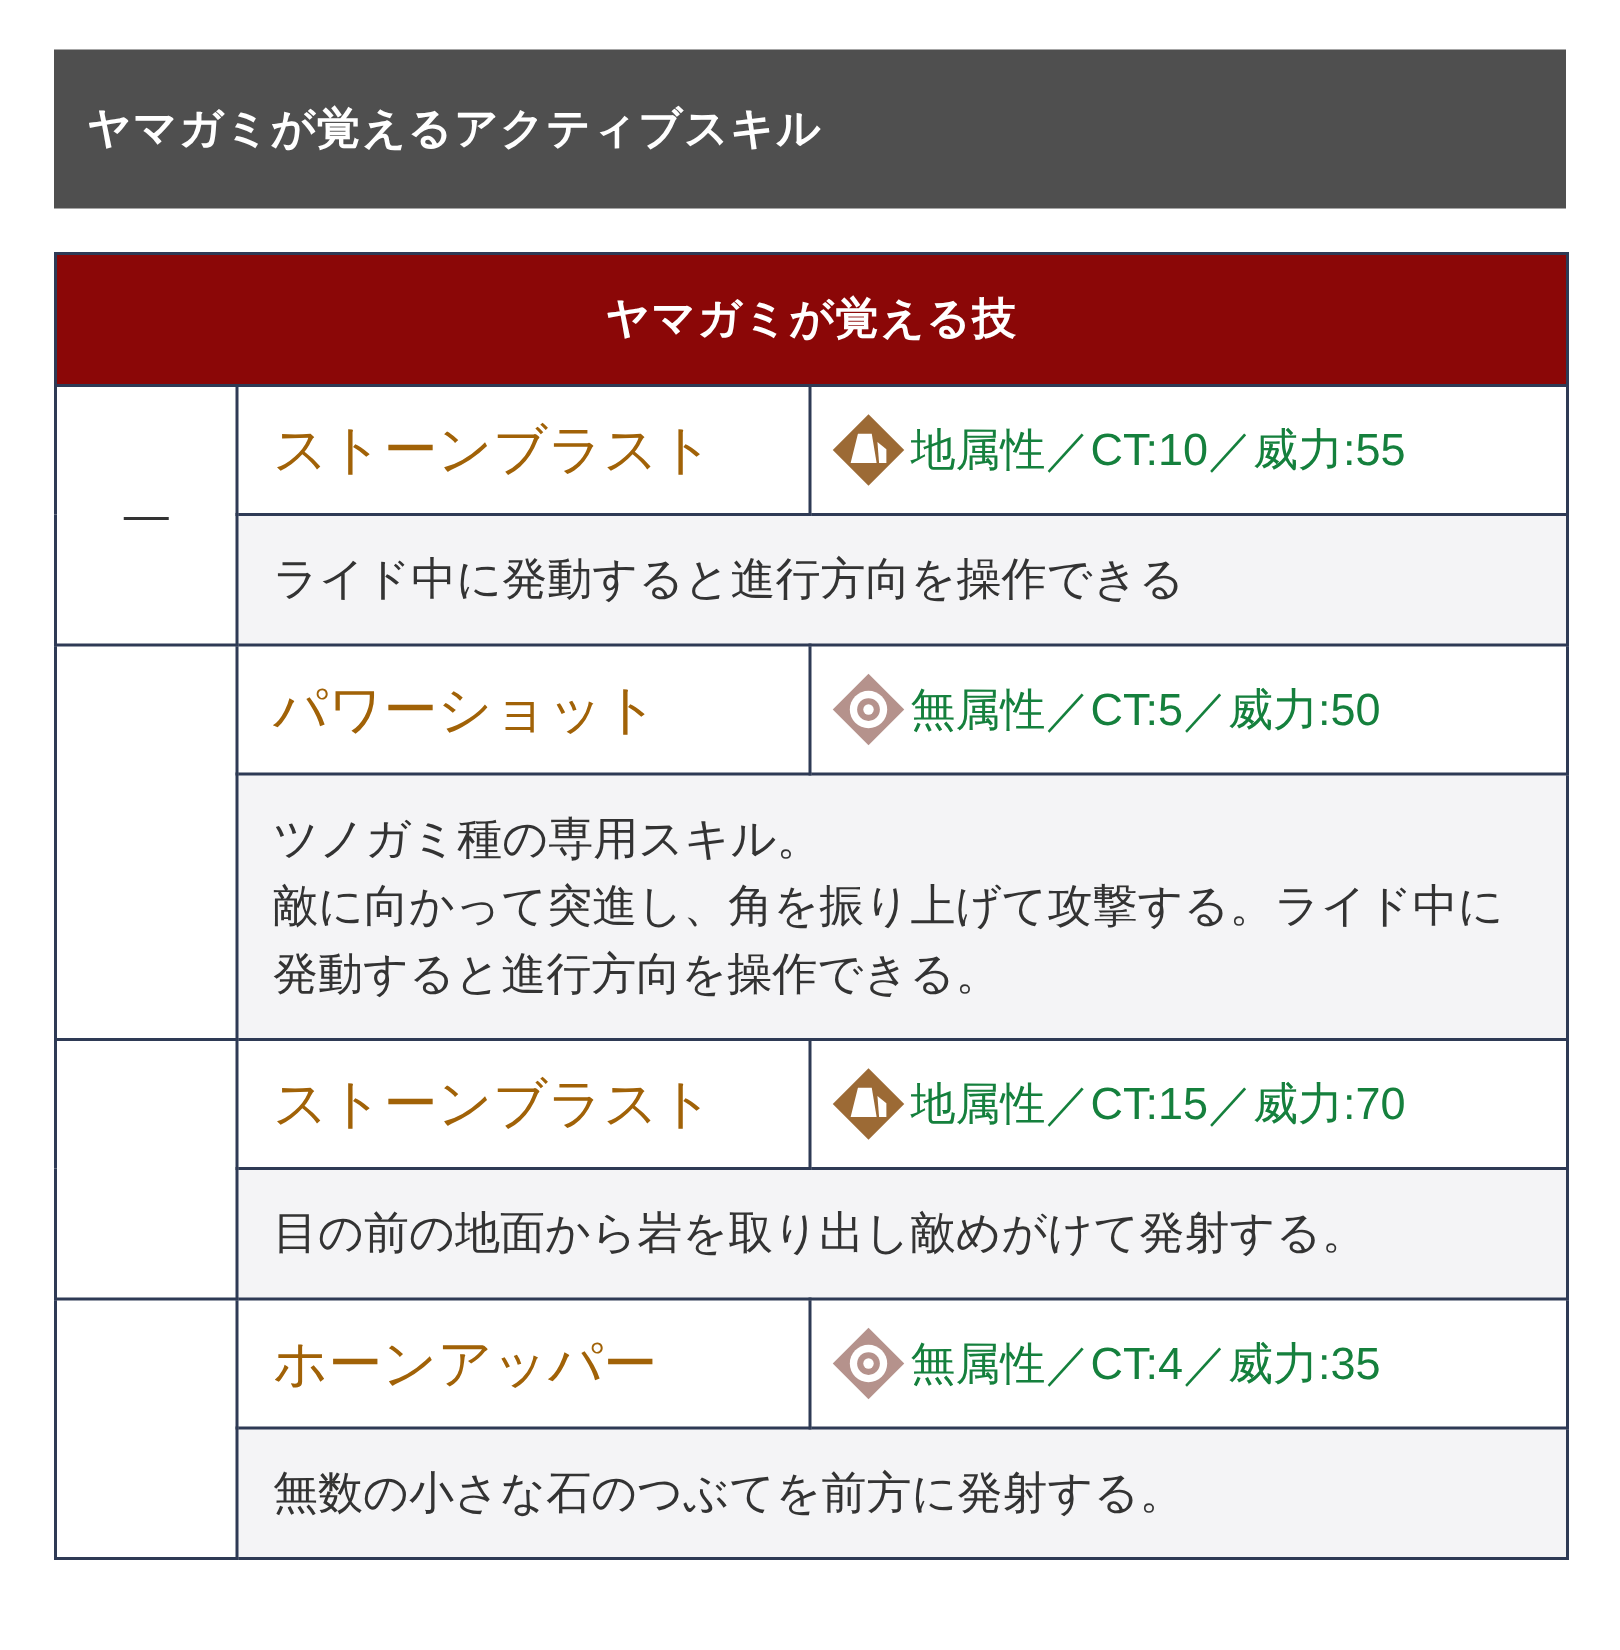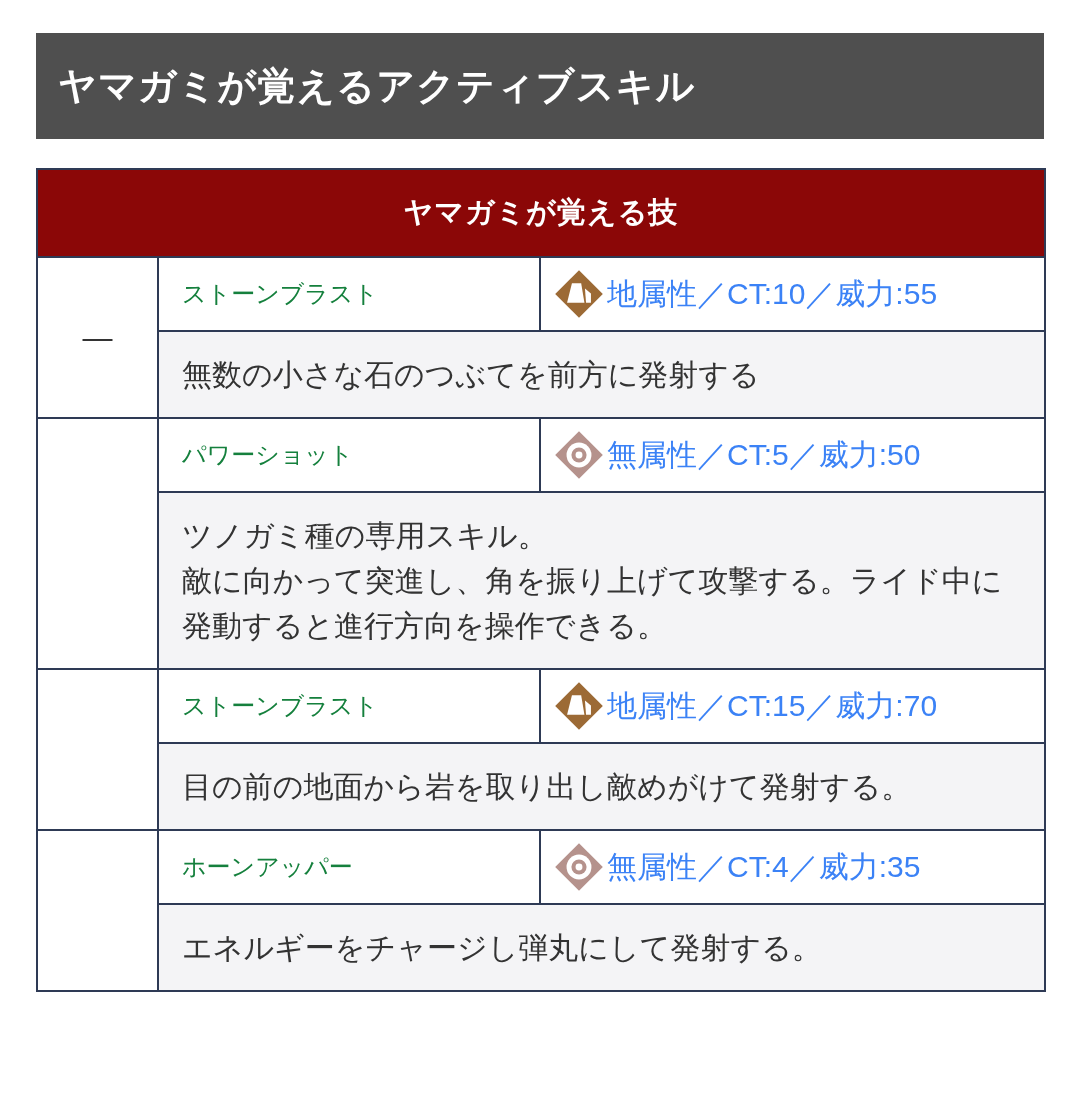"ヤマガミが覚えるアクティブスキル" .banner h2 { font-size: 38px -> 29px }
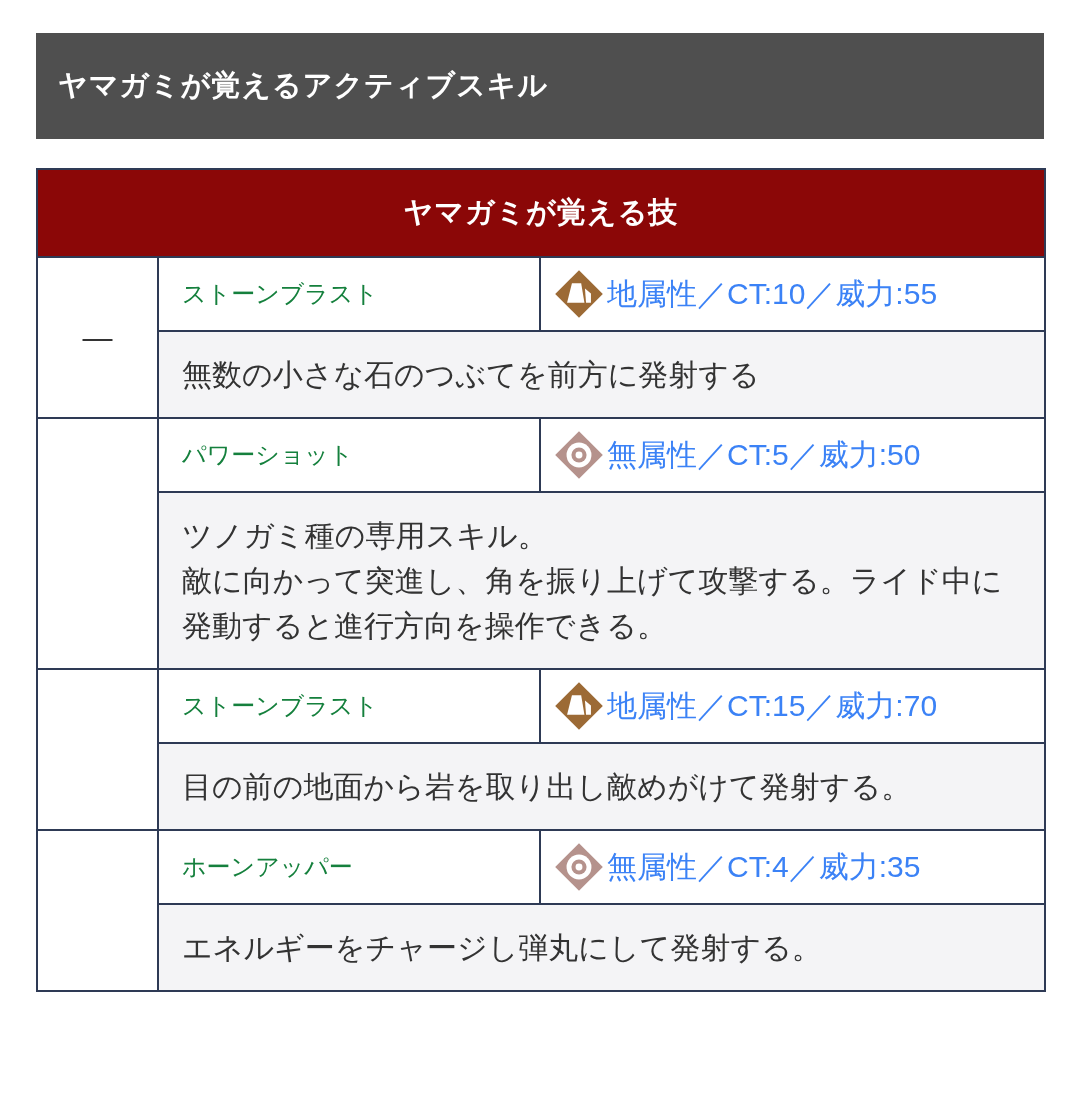"ストーンブラスト" td.name-cell { color: #15803d -> #a16207; font-size: 24px -> 36px; height: 74px -> 86px }
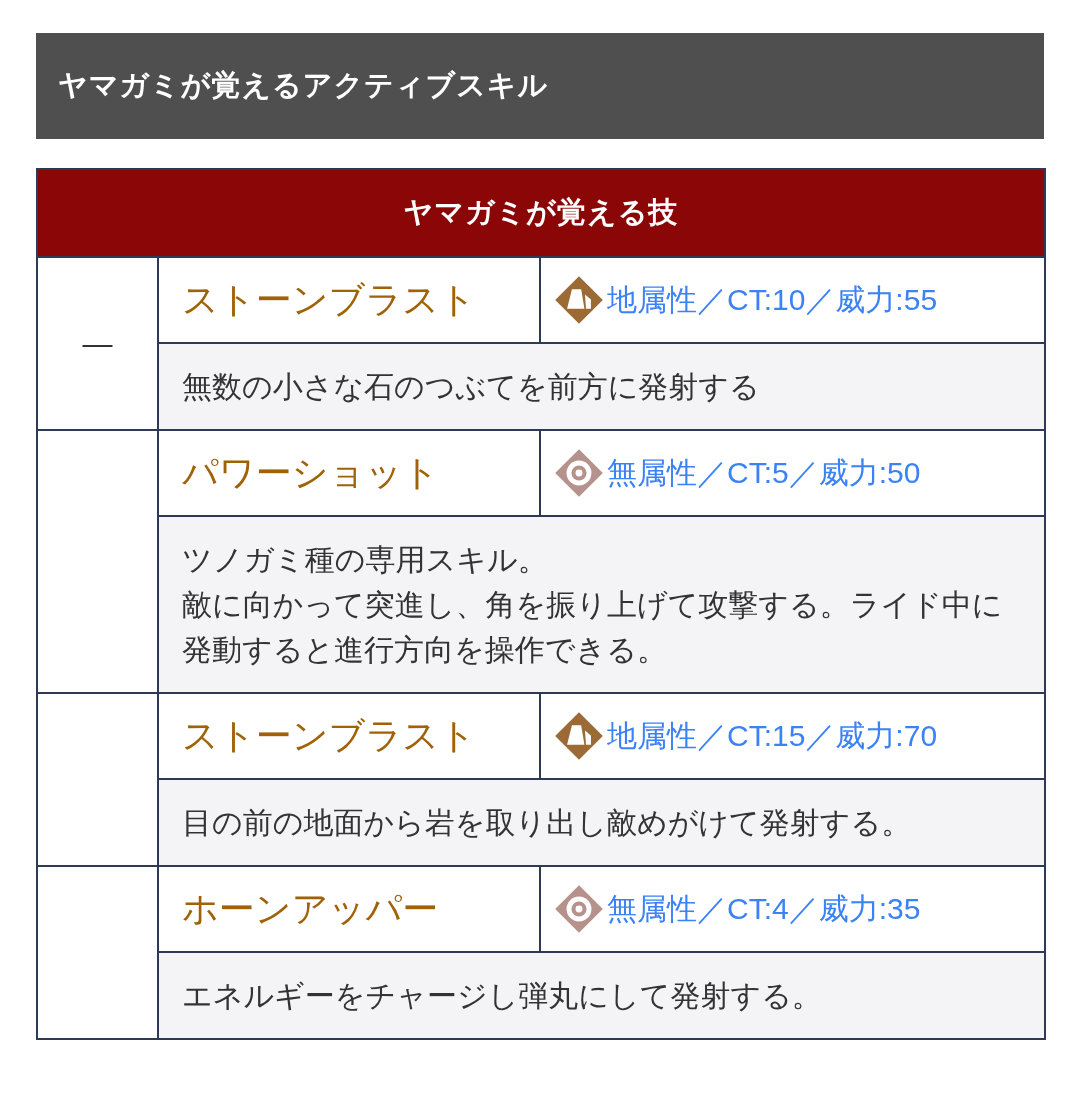"地属性／CT:10／威力:55" td.attr-cell { color: #3b82f6 -> #15803d }
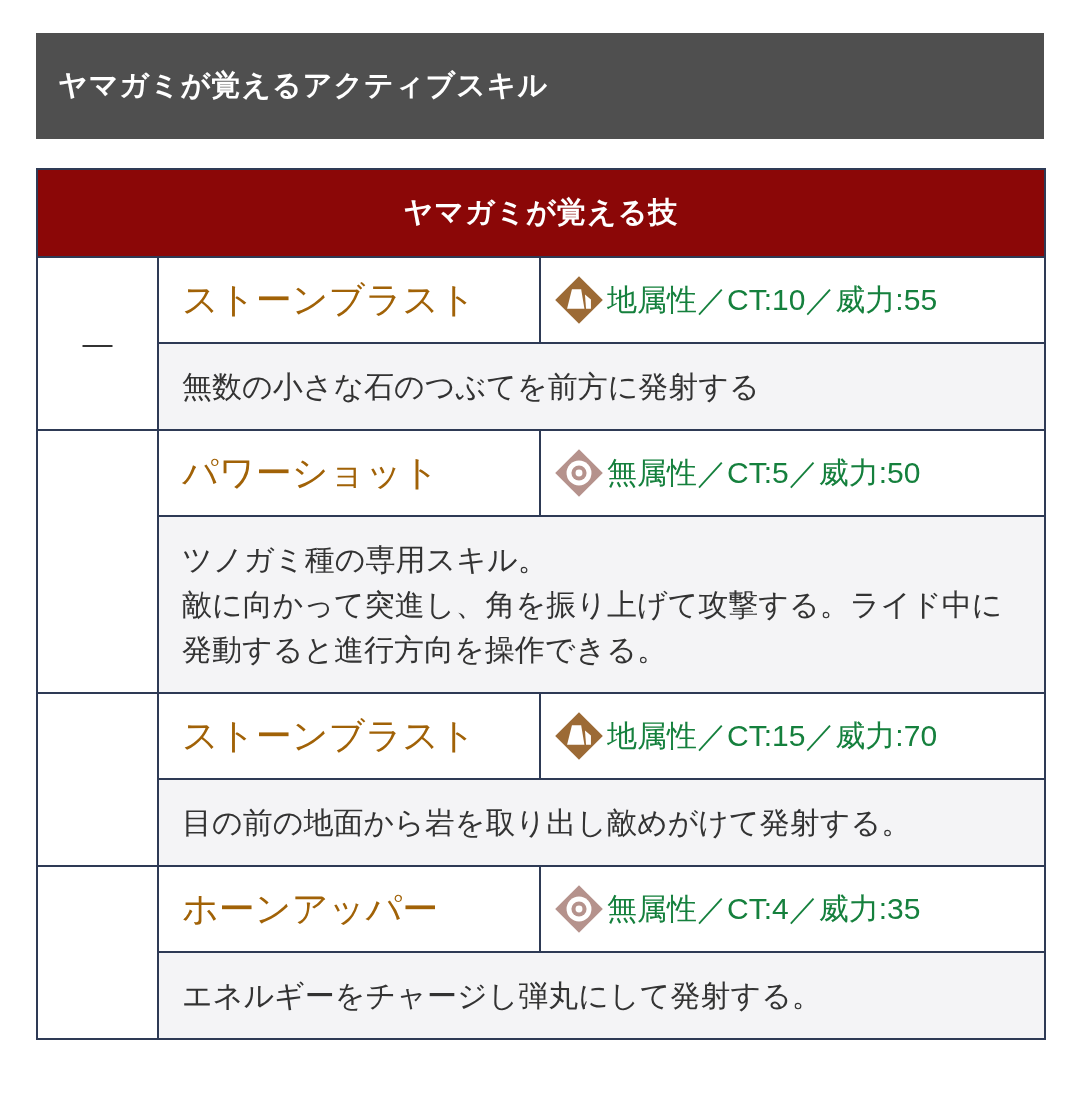"無数の小さな石のつぶてを前方に発射する" td.desc-cell { text: 無数の小さな石のつぶてを前方に発射す -> ライド中に発動すると進行方向を操作でき }
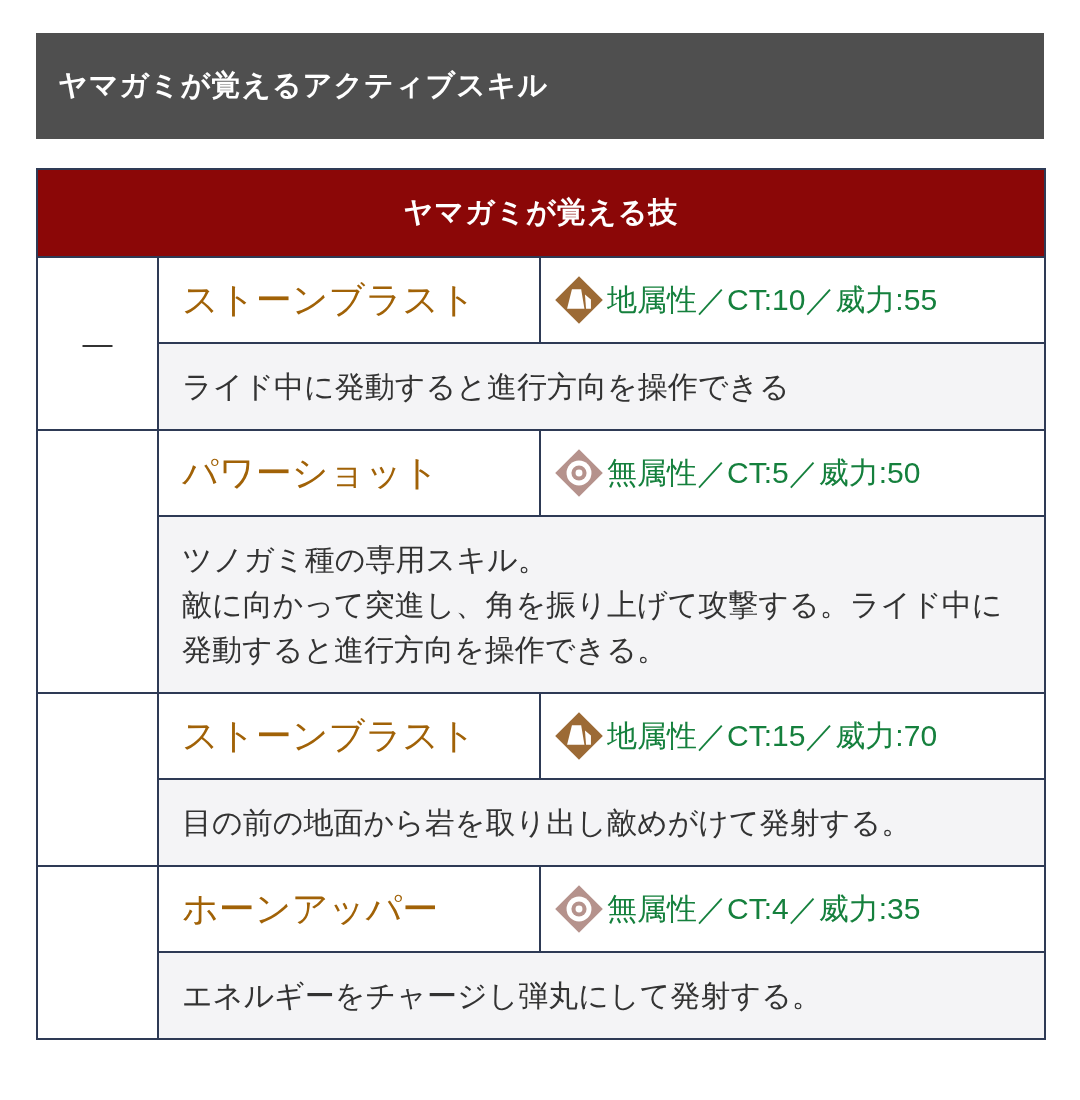"エネルギーをチャージし弾丸にして発射する。" td.desc-cell { text: エネルギーをチャージし弾丸にして -> 無数の小さな石のつぶてを前方に }
